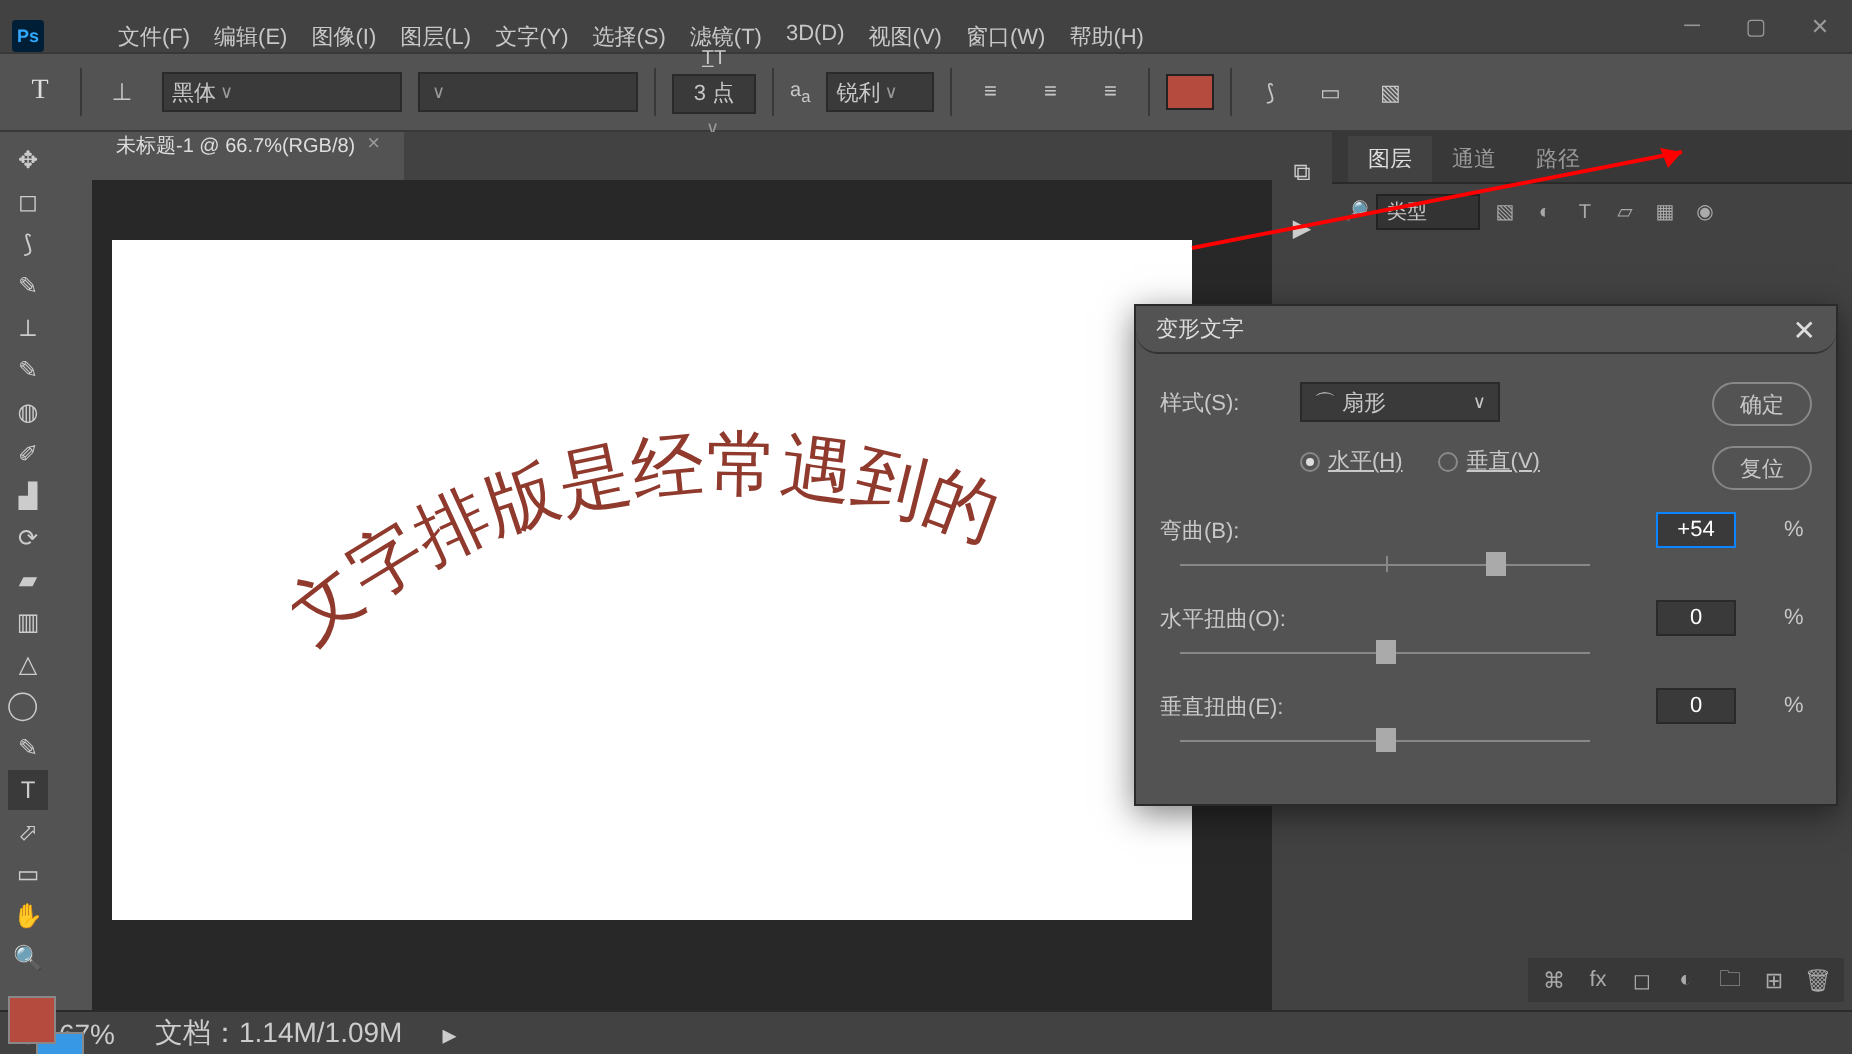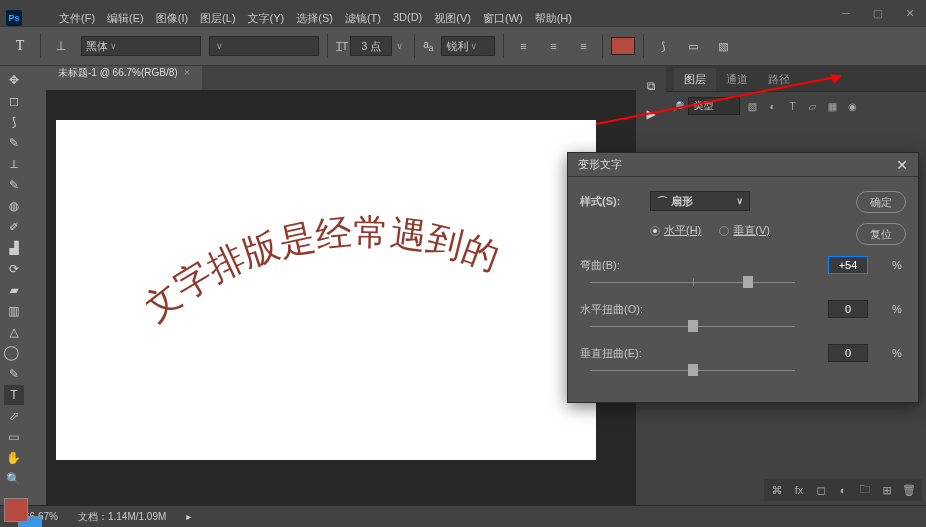"T̲T" .font-size { flex-direction: none -> column }
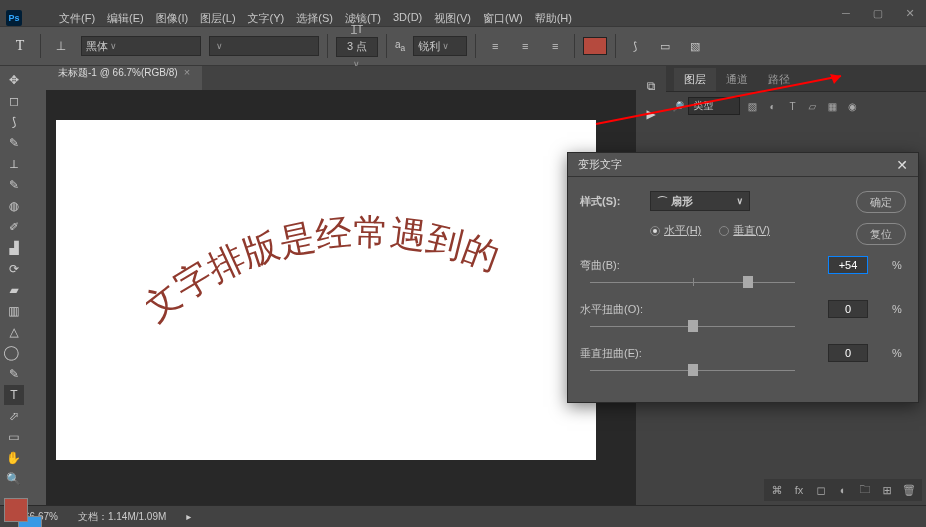"变形文字" .dlg-title { border-radius: none -> 11px }
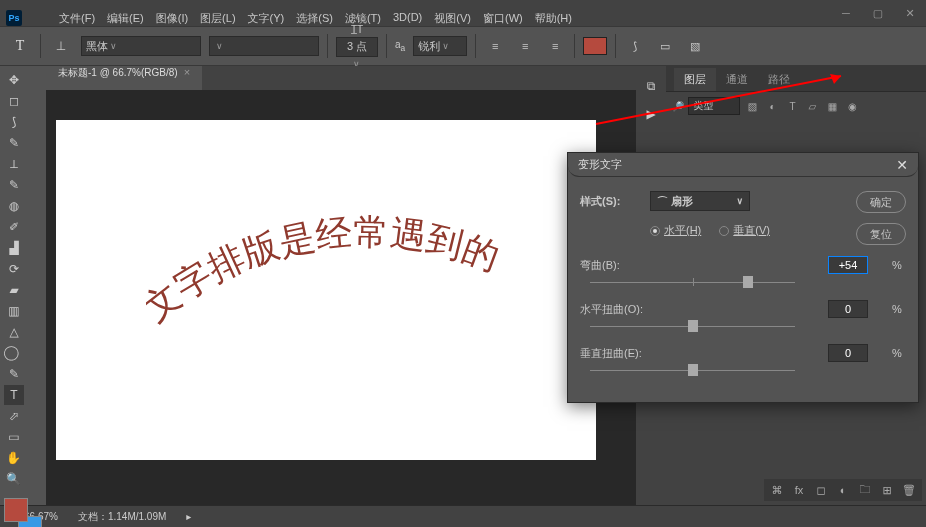"样式(S):" .dlg-row { font-weight: bold -> none }
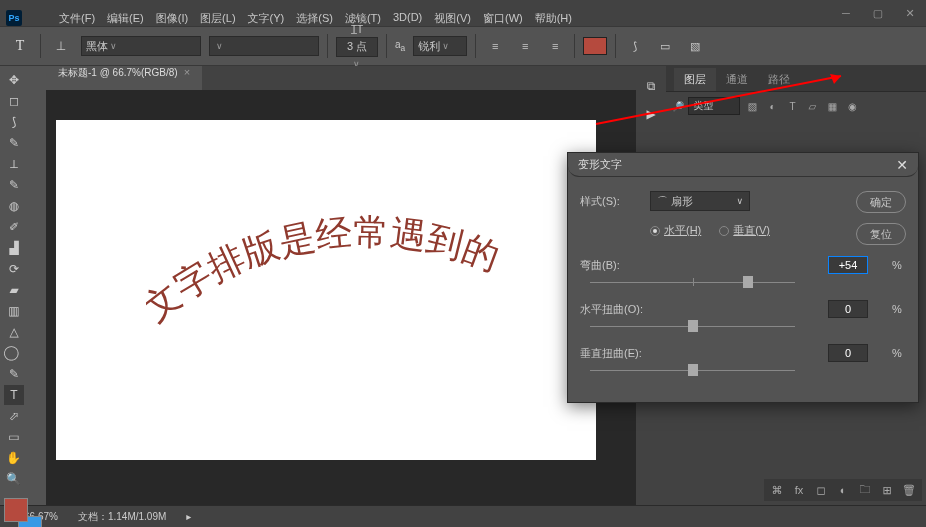"文档：1.14M/1.09M" .statusbar { font-size: 10px -> 14px; padding: 0 24px -> 0 10px }
